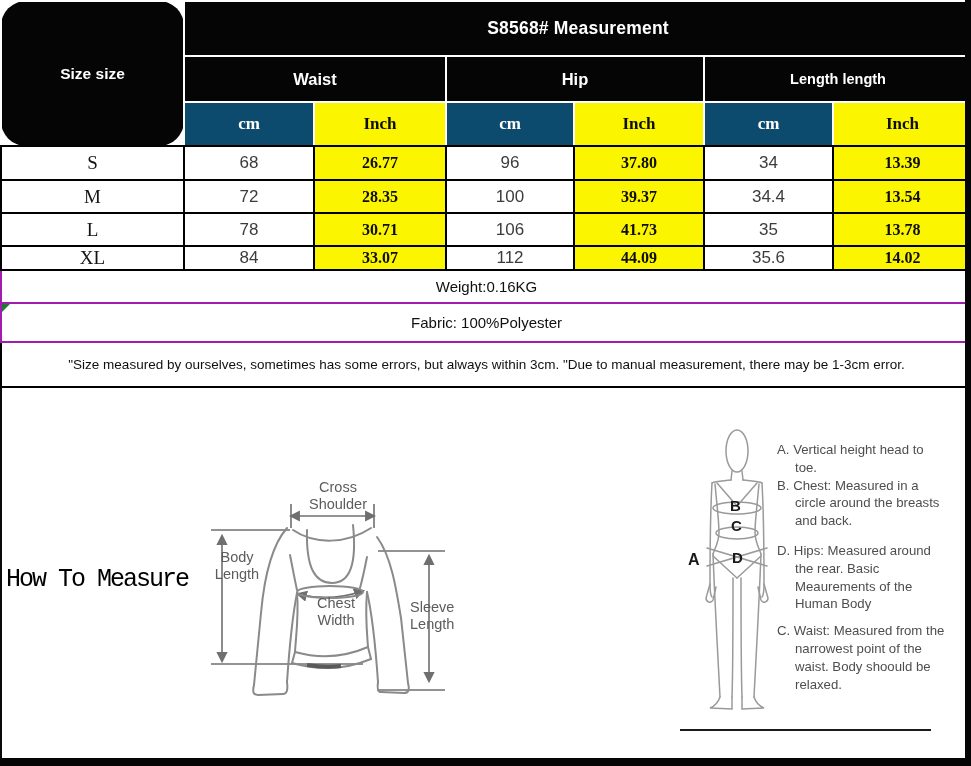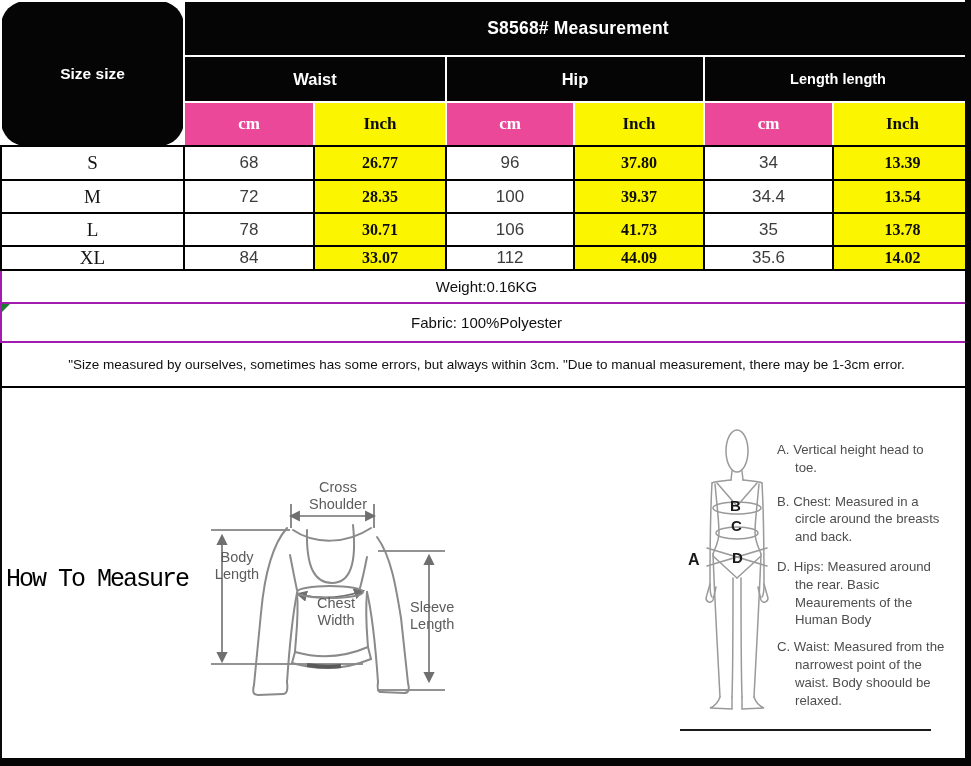"cm" td.unit-cm { background: #ec4899 -> #0c4a6e }
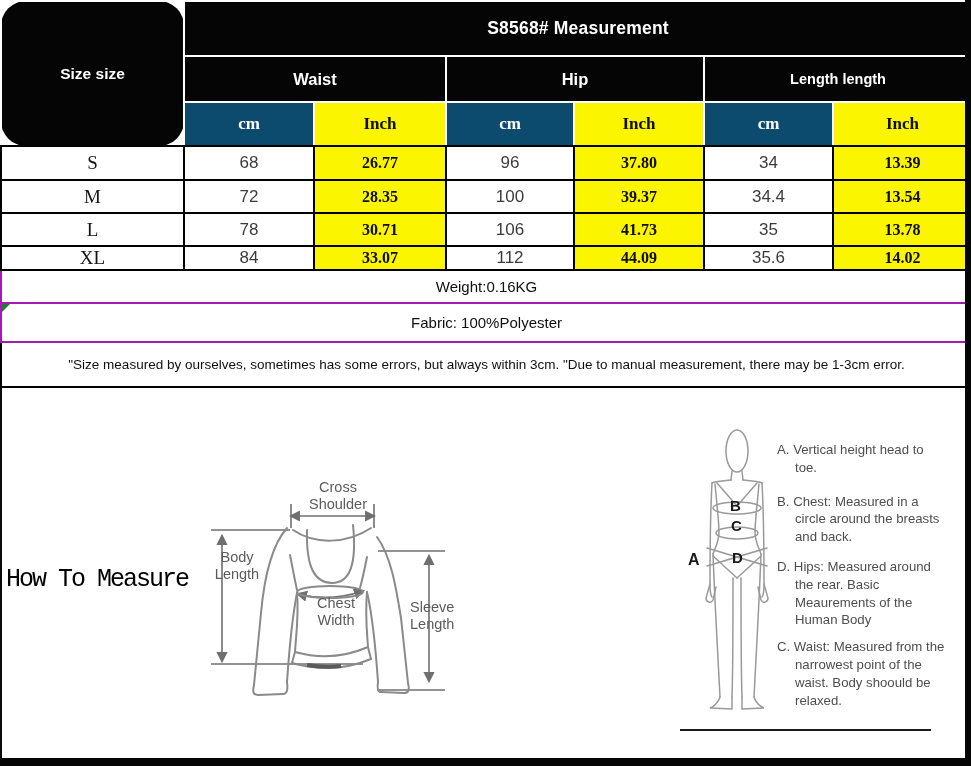"A. Vertical height head to" .annotations .ann:nth-child(1) { margin-bottom: 16px -> none }
